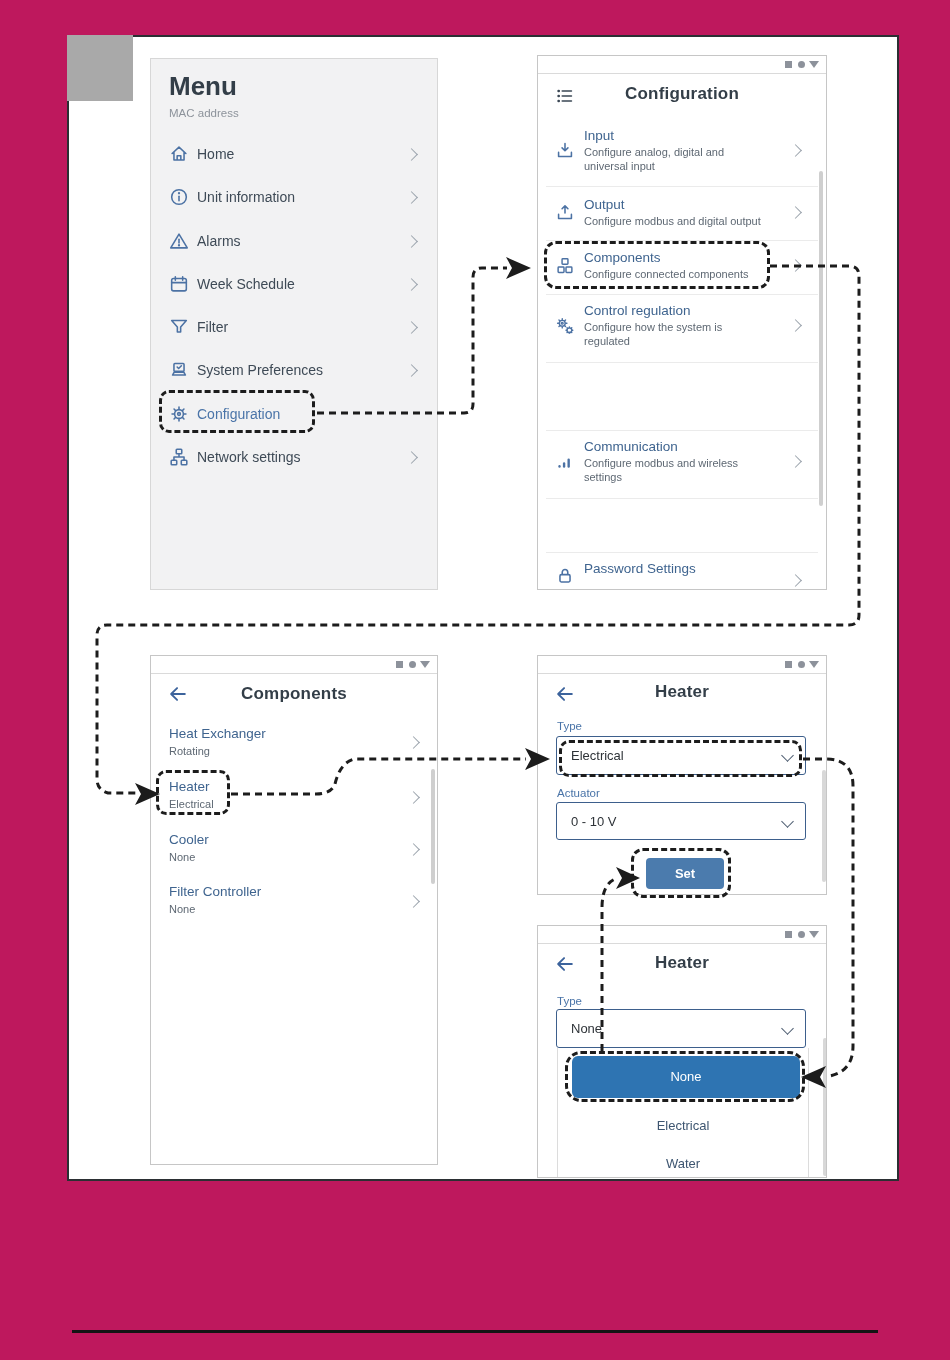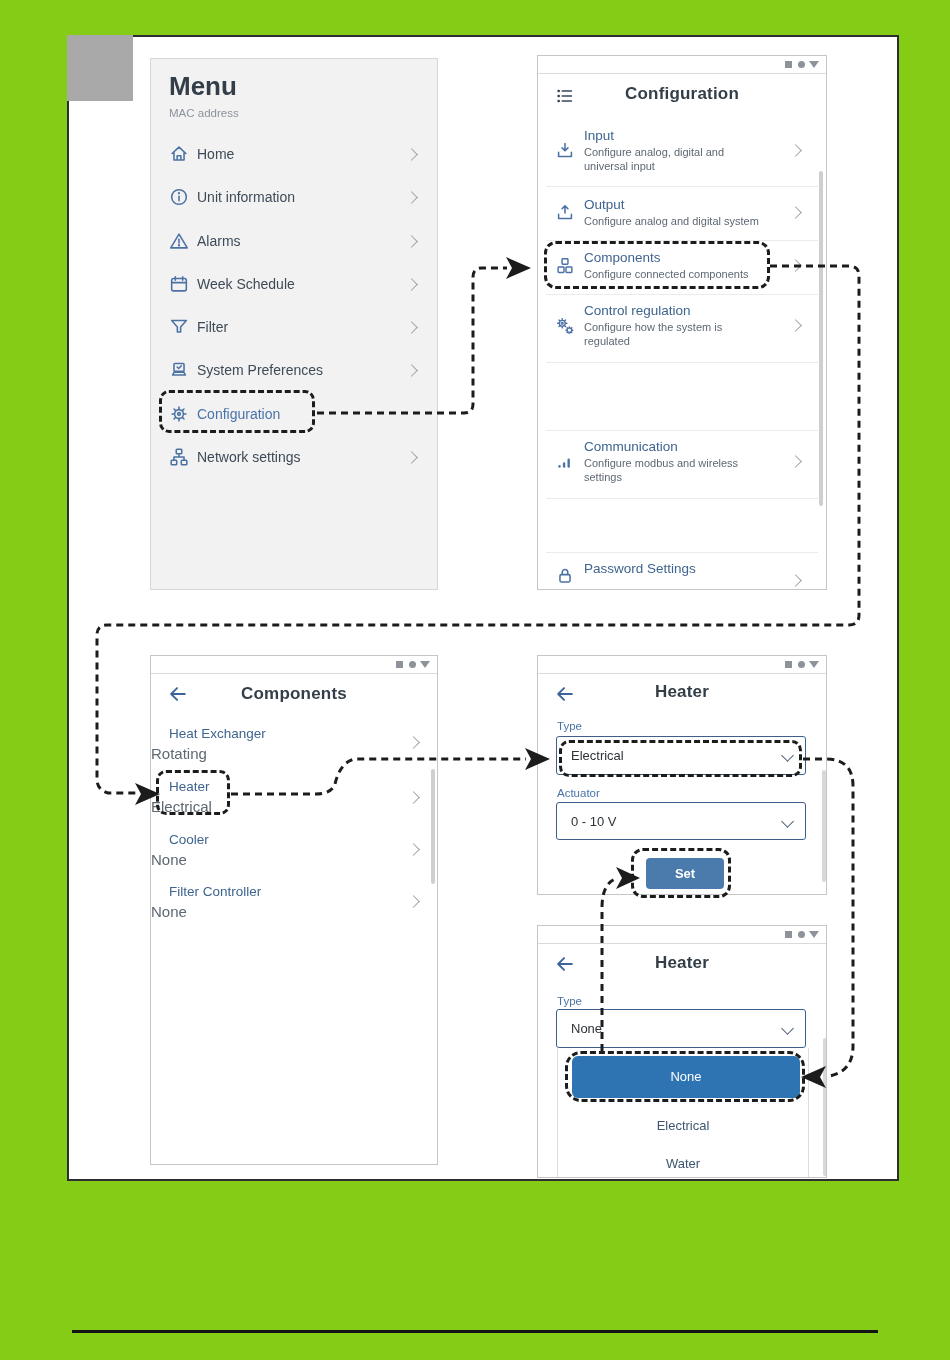"Menu" .page { background: #84cc16 -> #be185d }
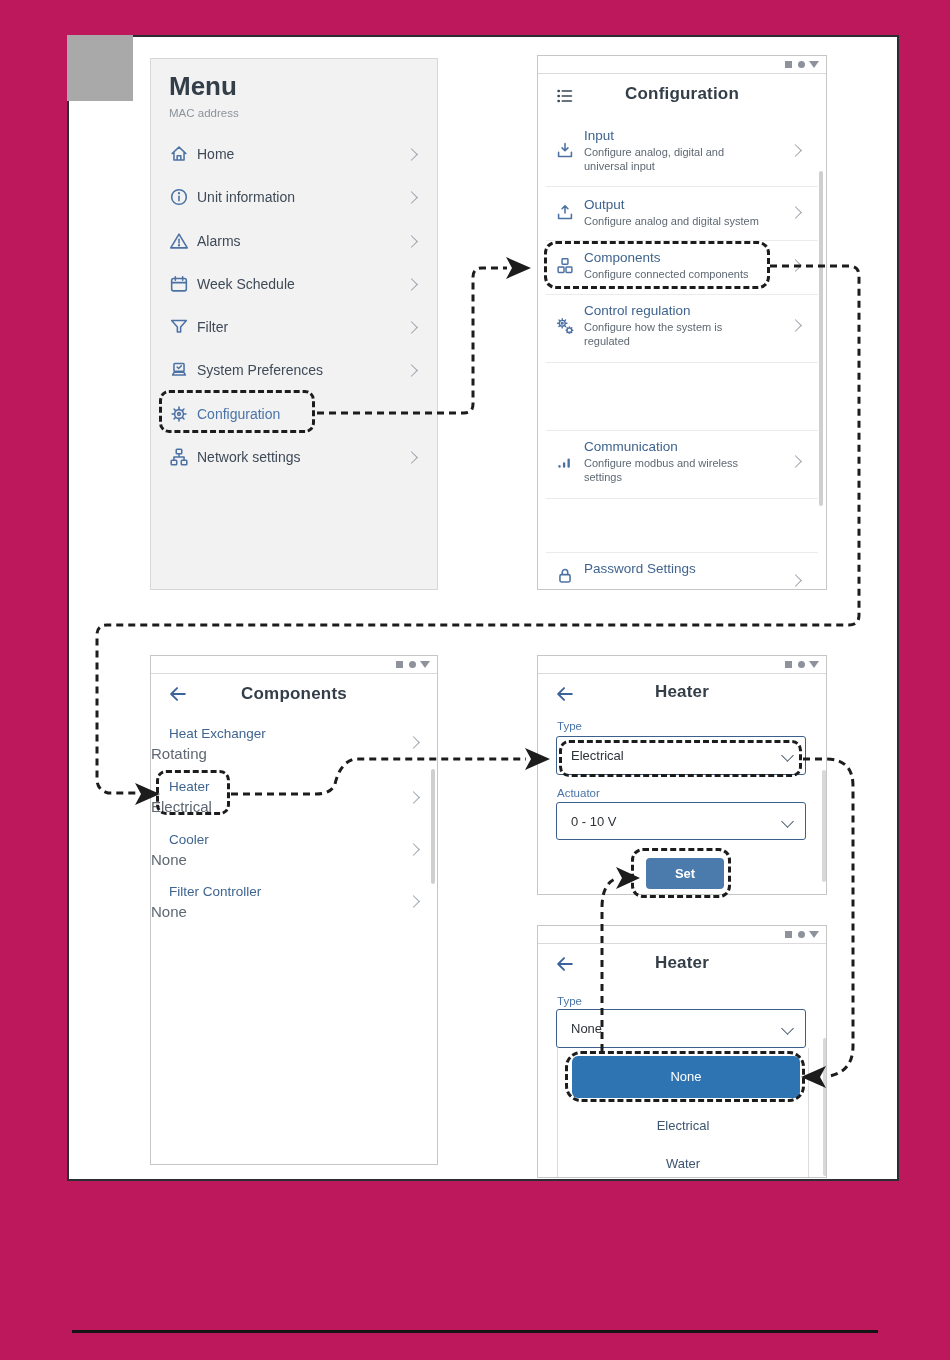"Configure analog and digital system" div.cfg-d { text: analog and digital system -> modbus and digital output }
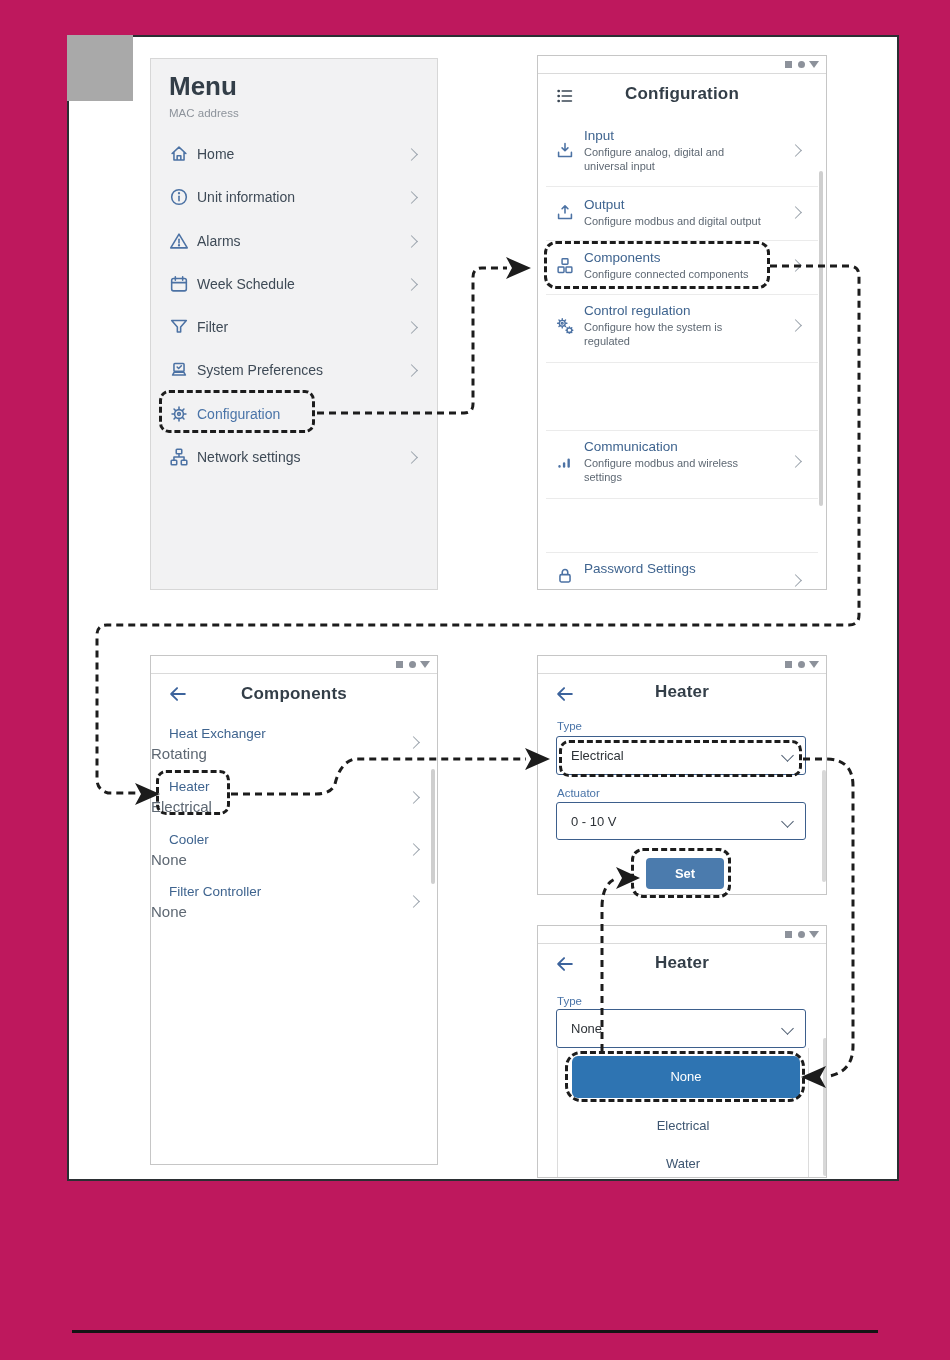"Rotating" .comp-v { font-size: 15px -> 11px; left: 0 -> 18px }
